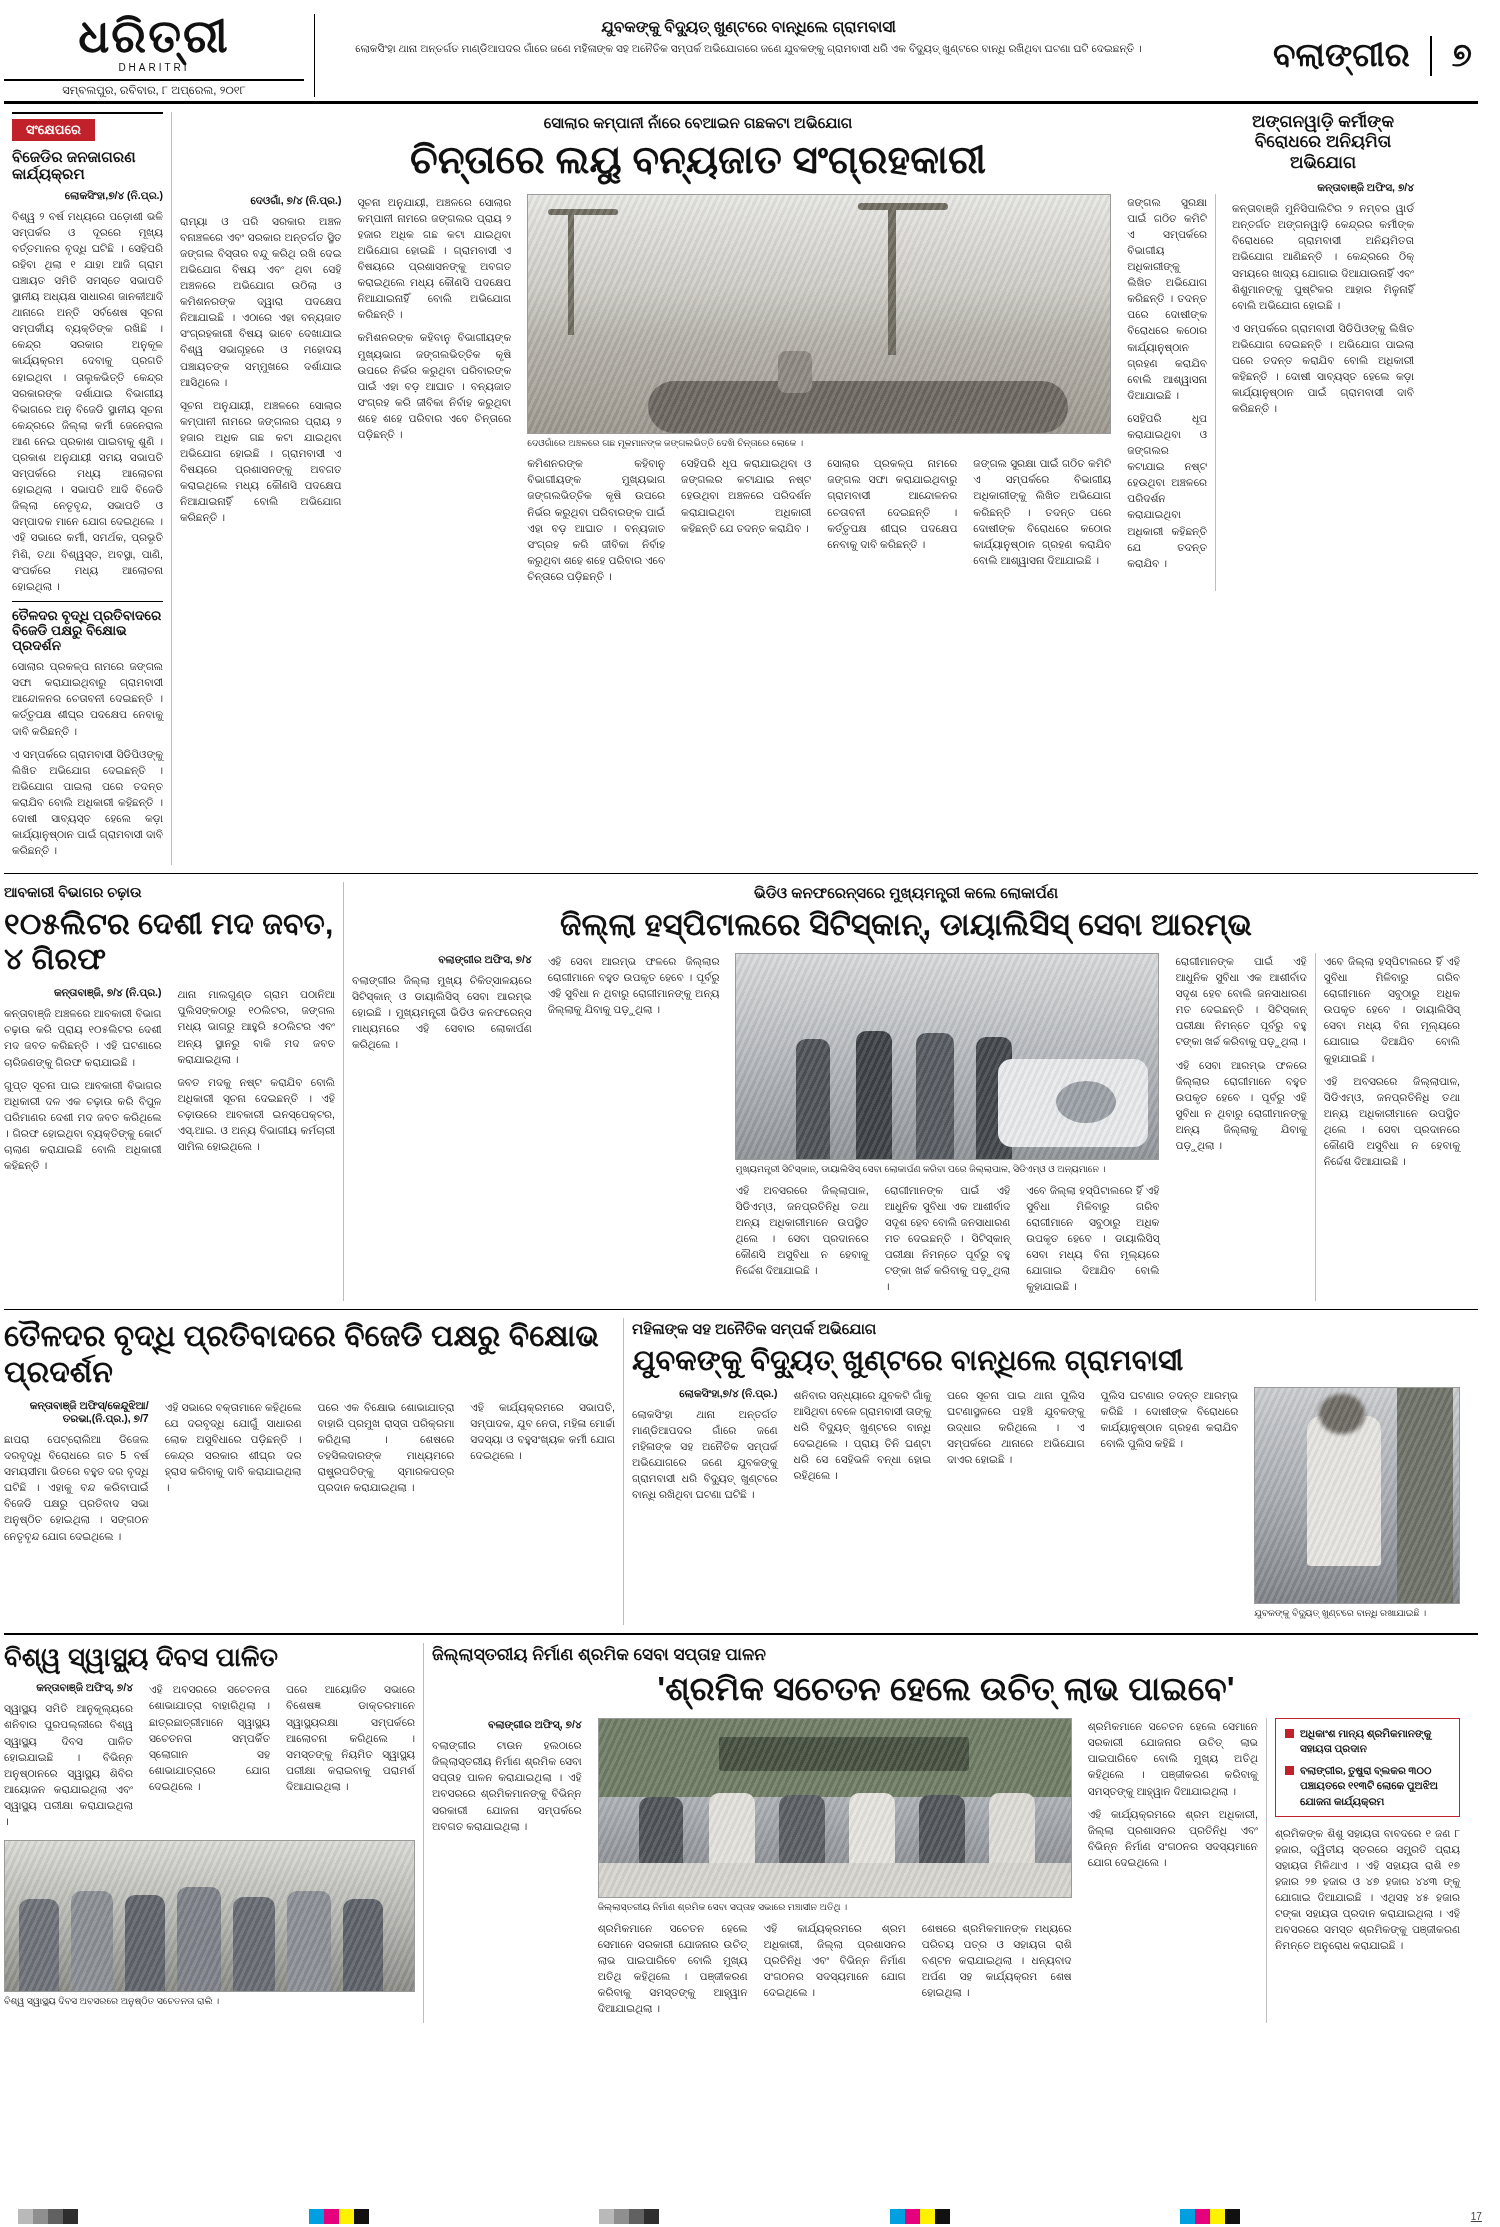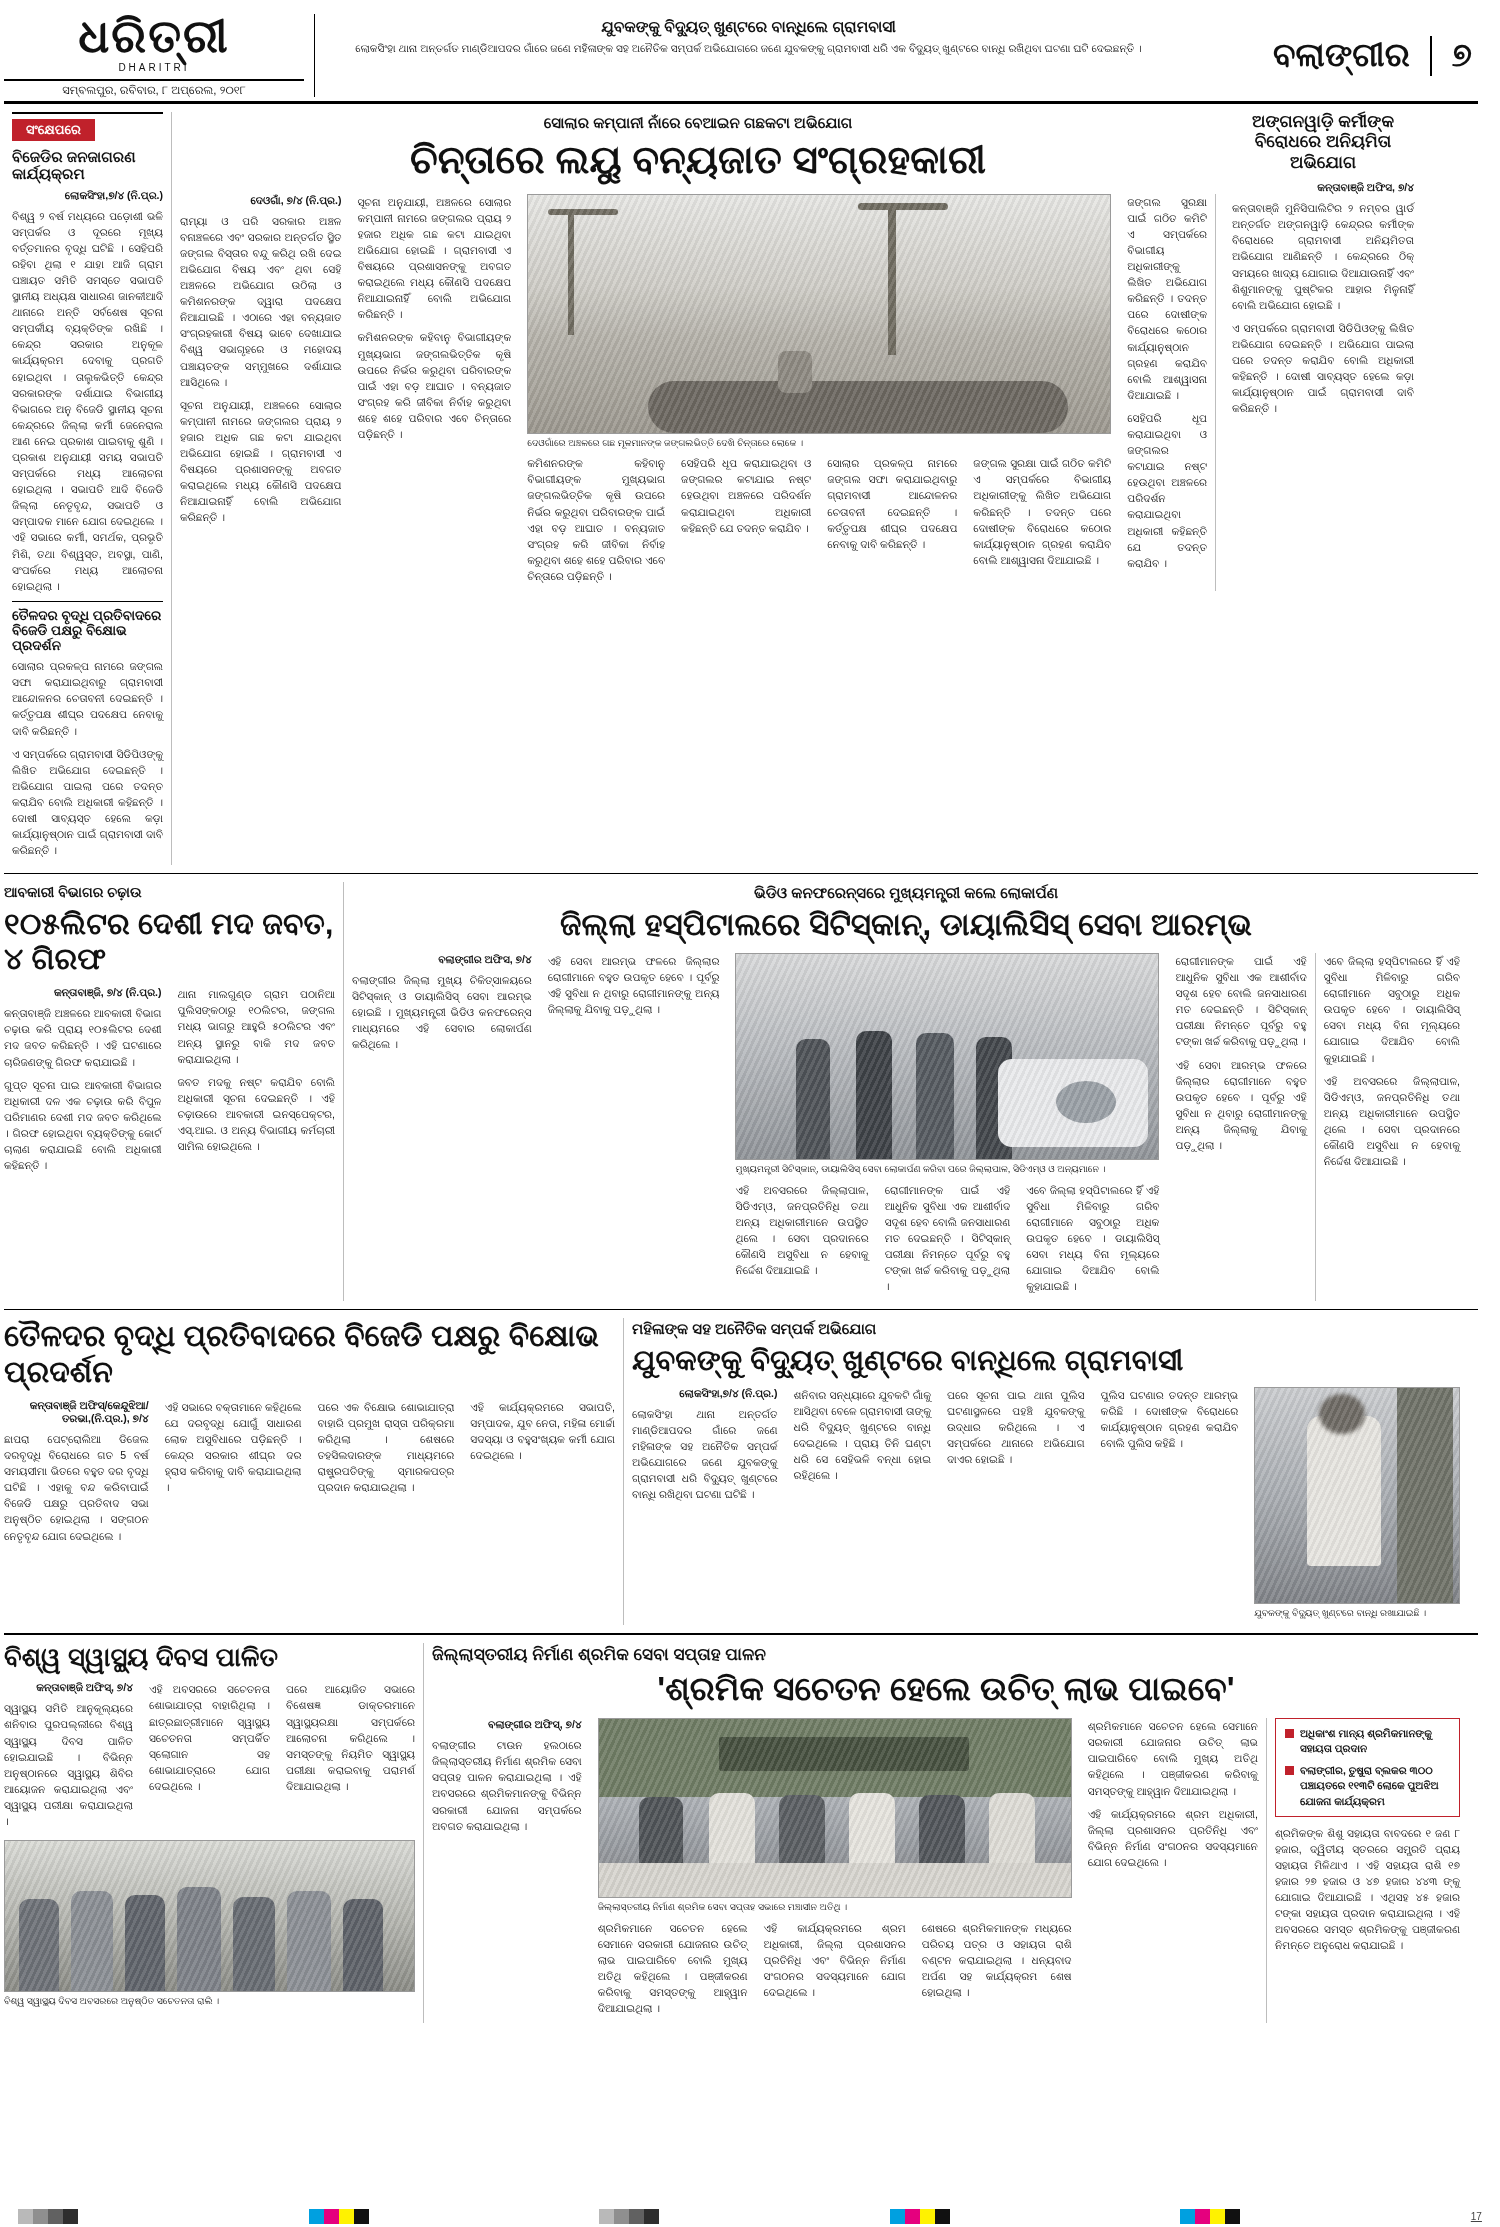"କନ୍ତାବାଞ୍ଜି" div.dateline { text: ୭/୪ -> ୭/7 }
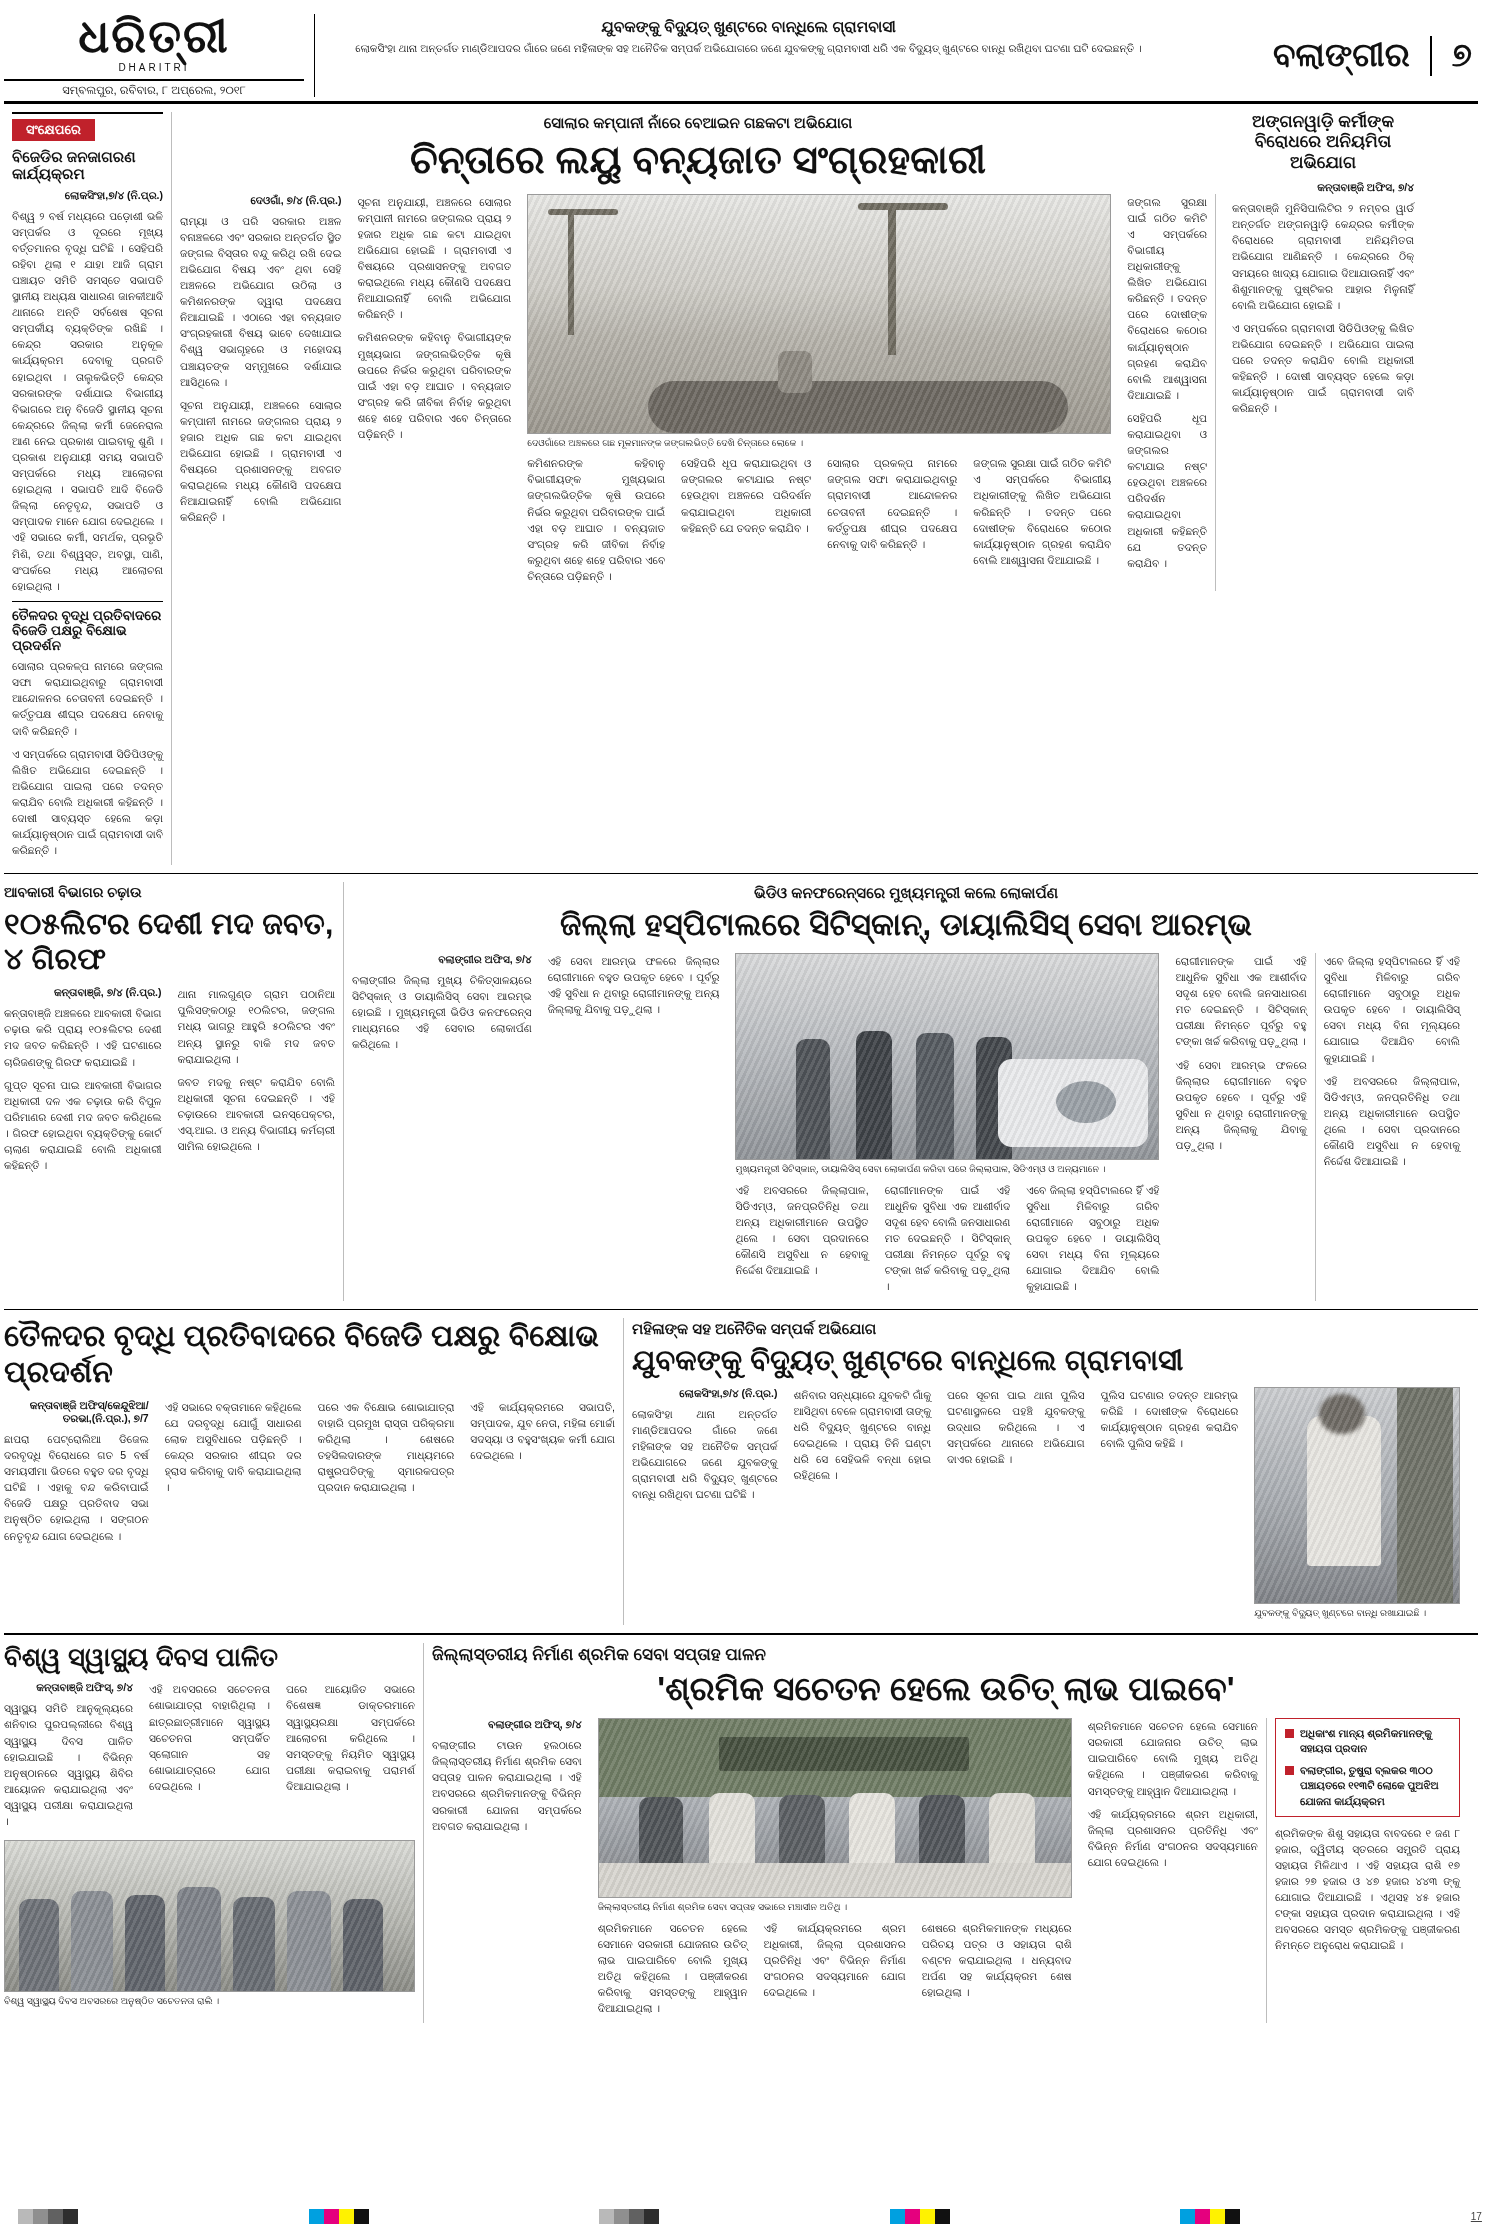"ଅଧିକାଂଶ ମାନ୍ୟ ଶ୍ରମିକମାନଙ୍କୁ ସହାୟତା" .redbox .btxt { font-family: none -> Liberation Serif, serif }
